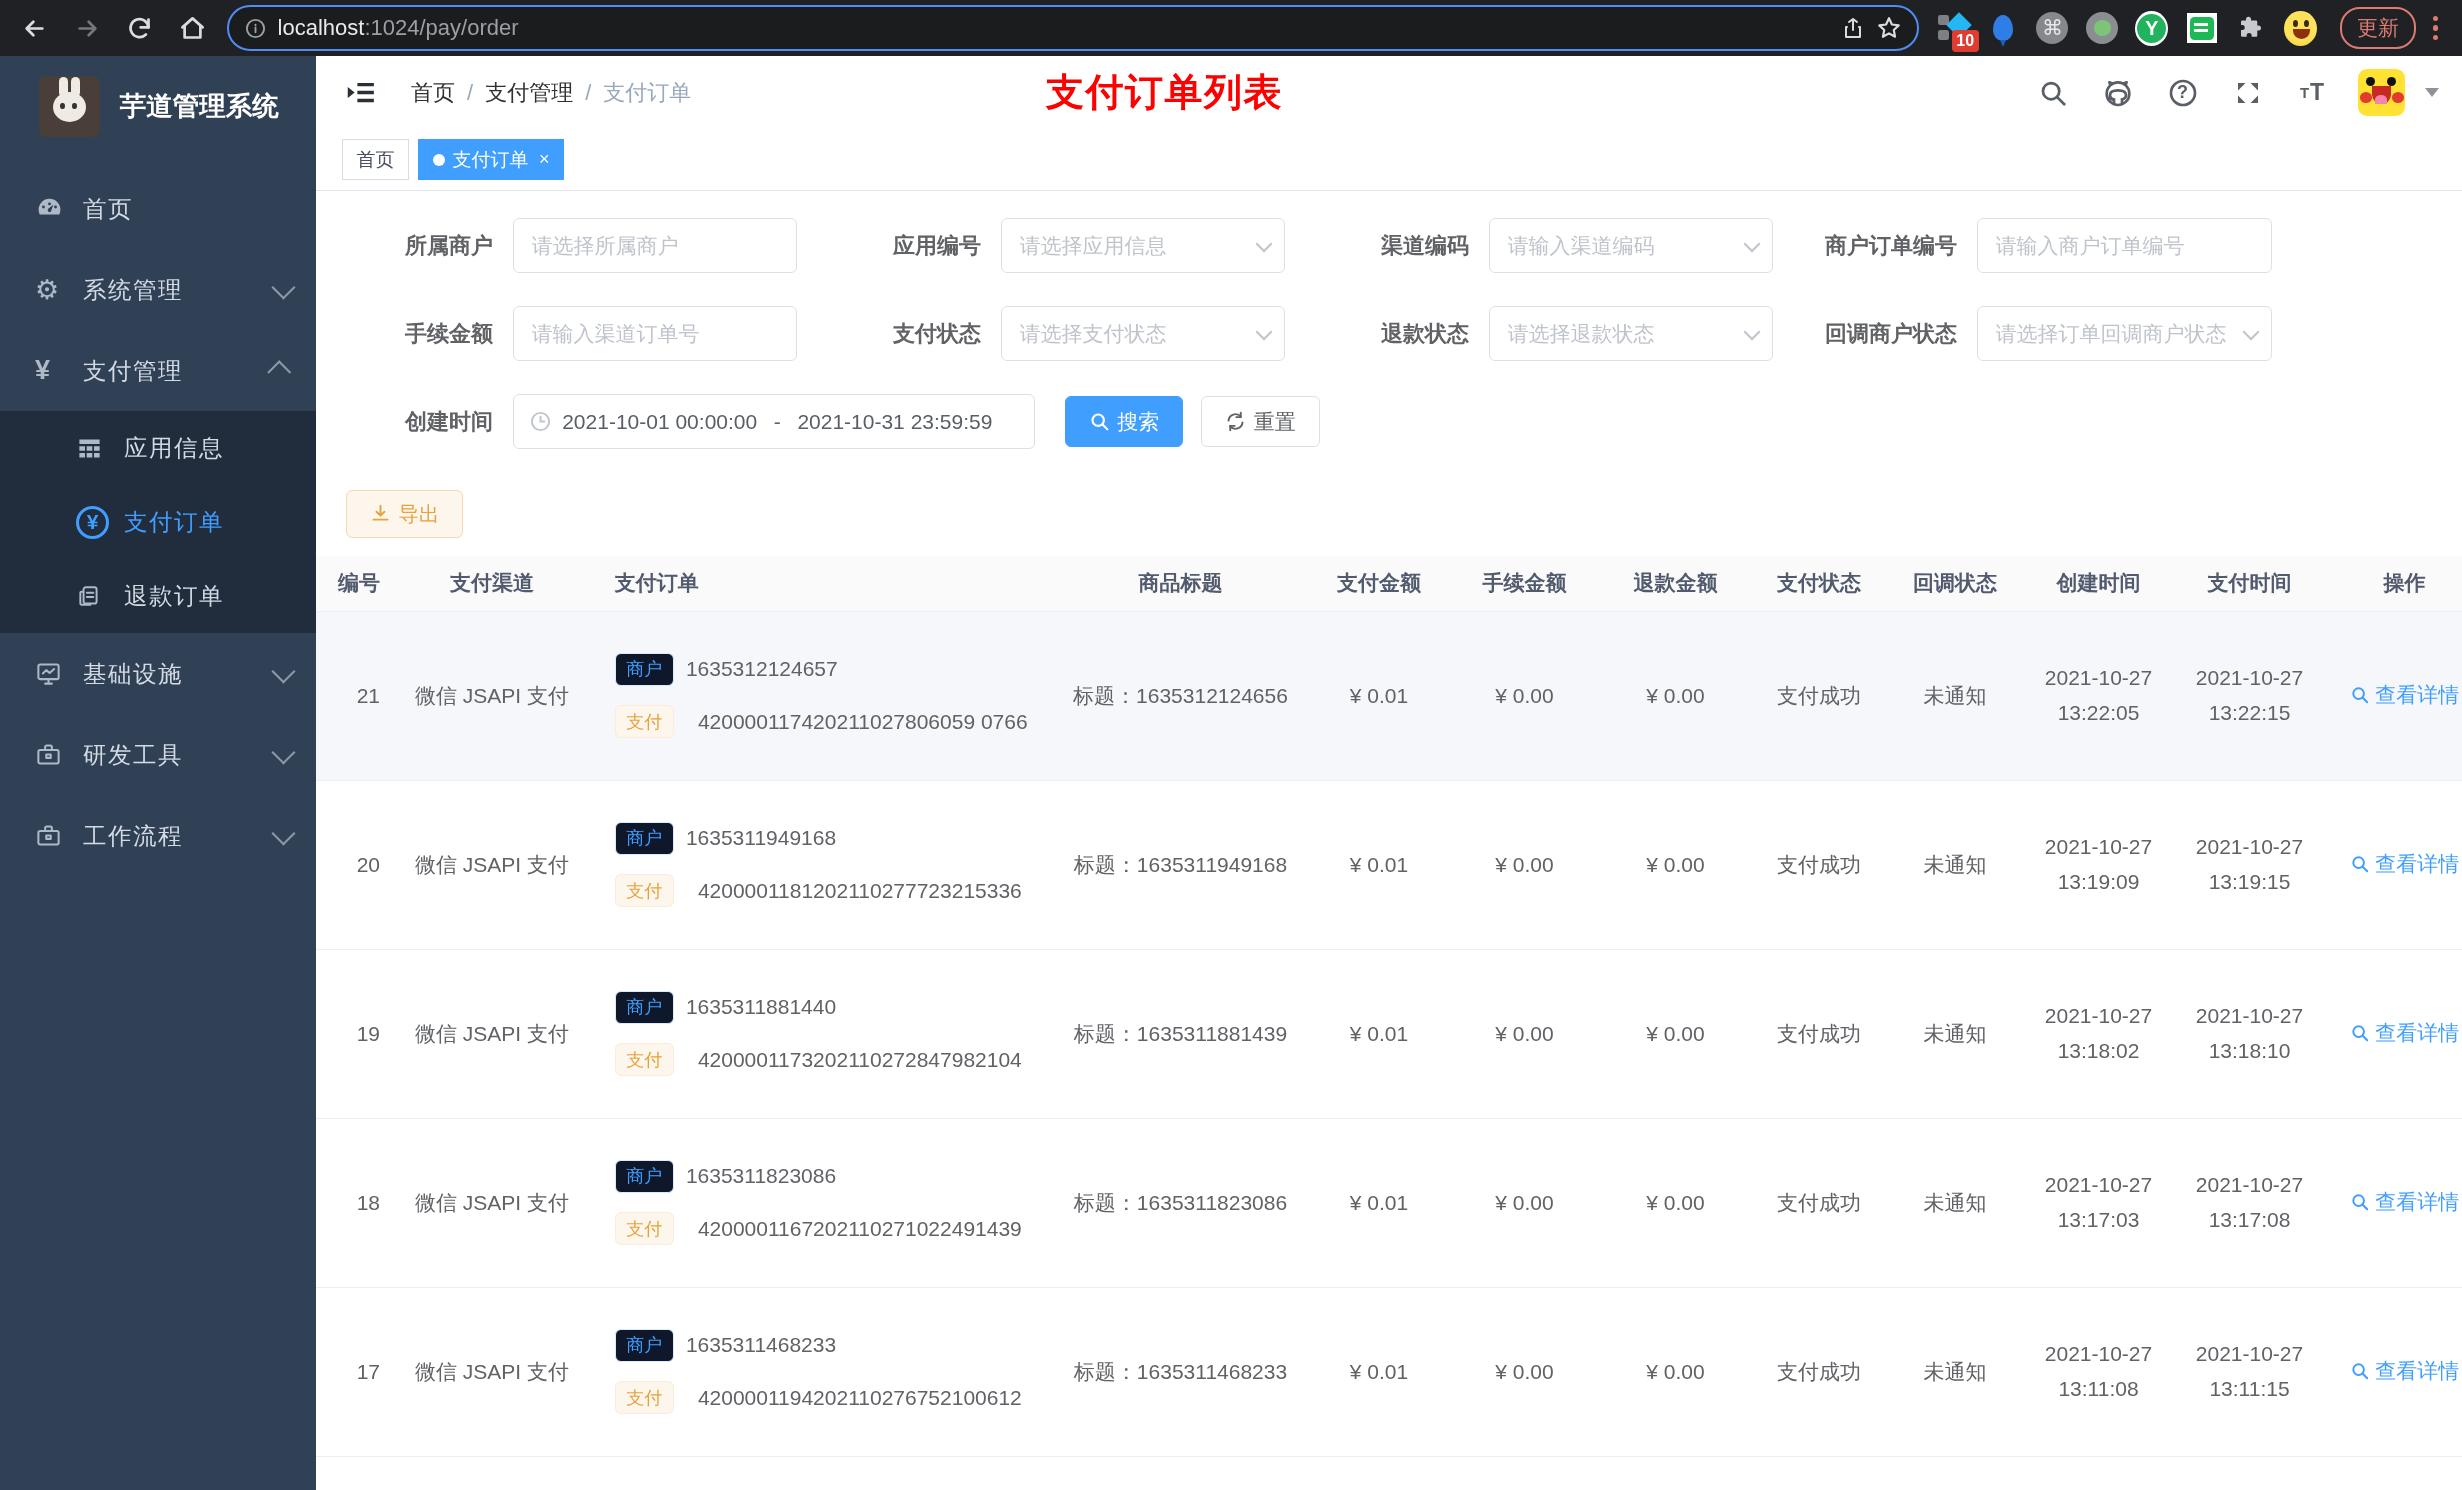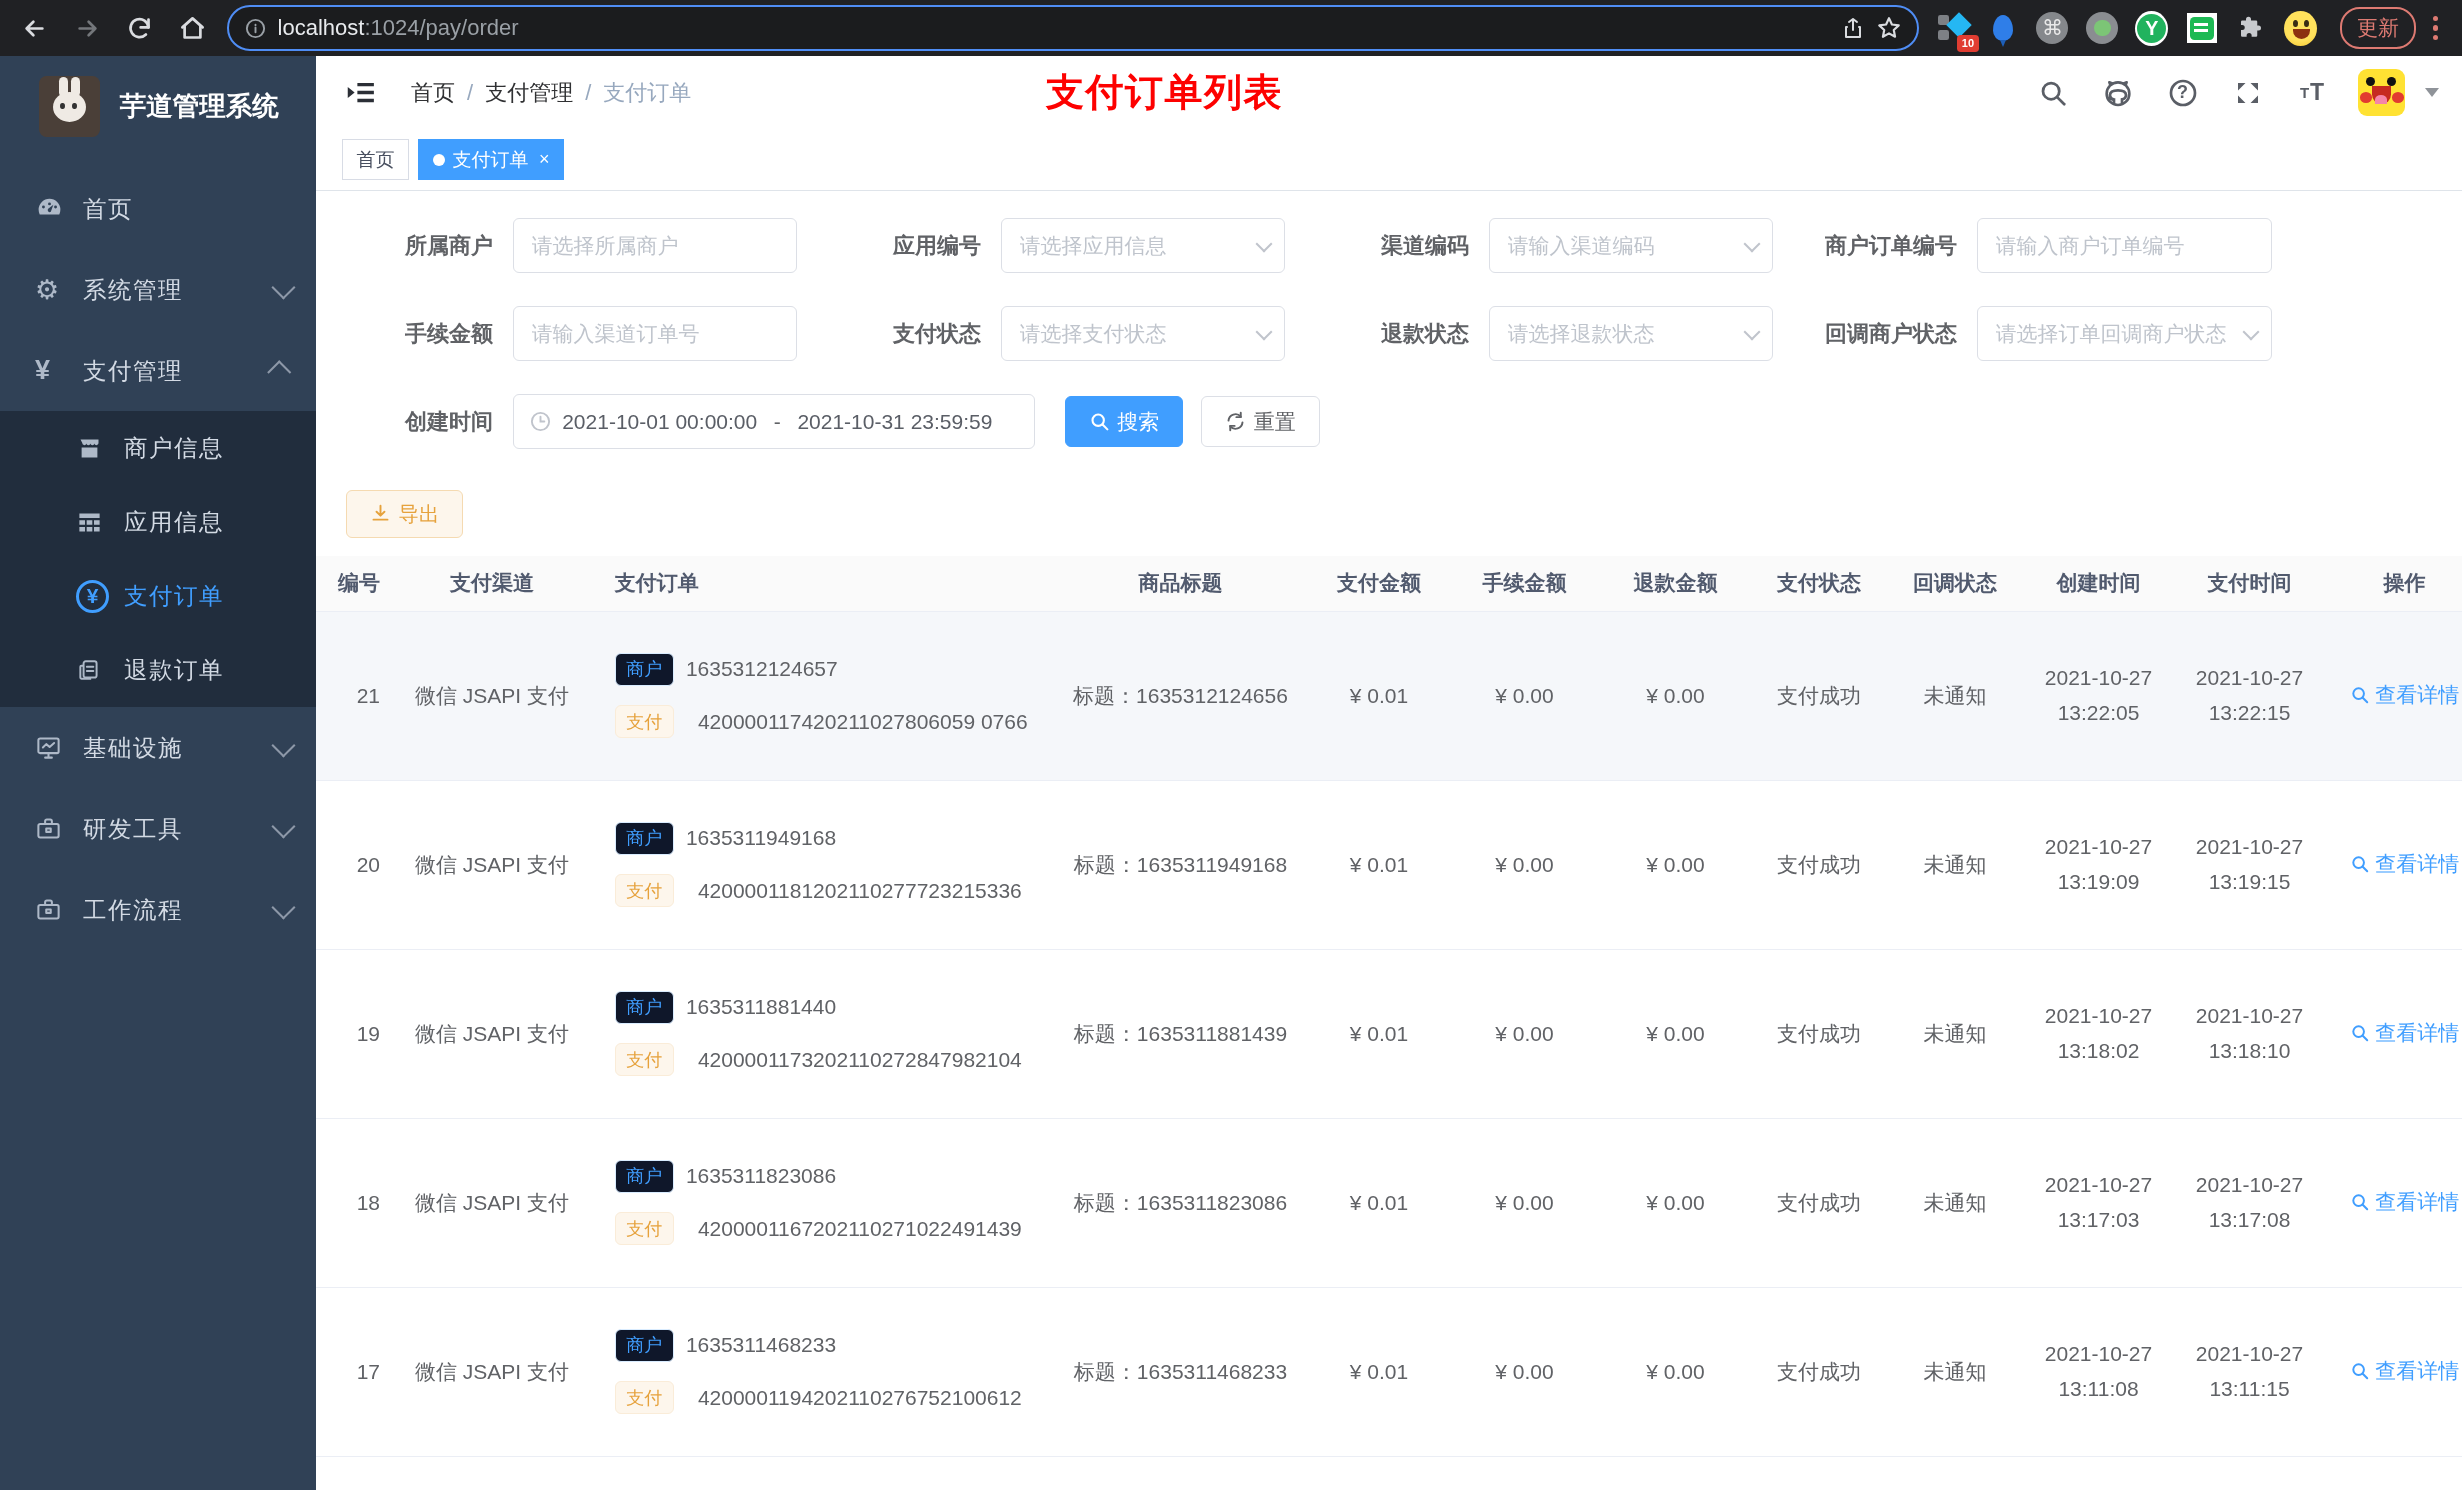"10" .badge { font-size: 11px -> 16px }
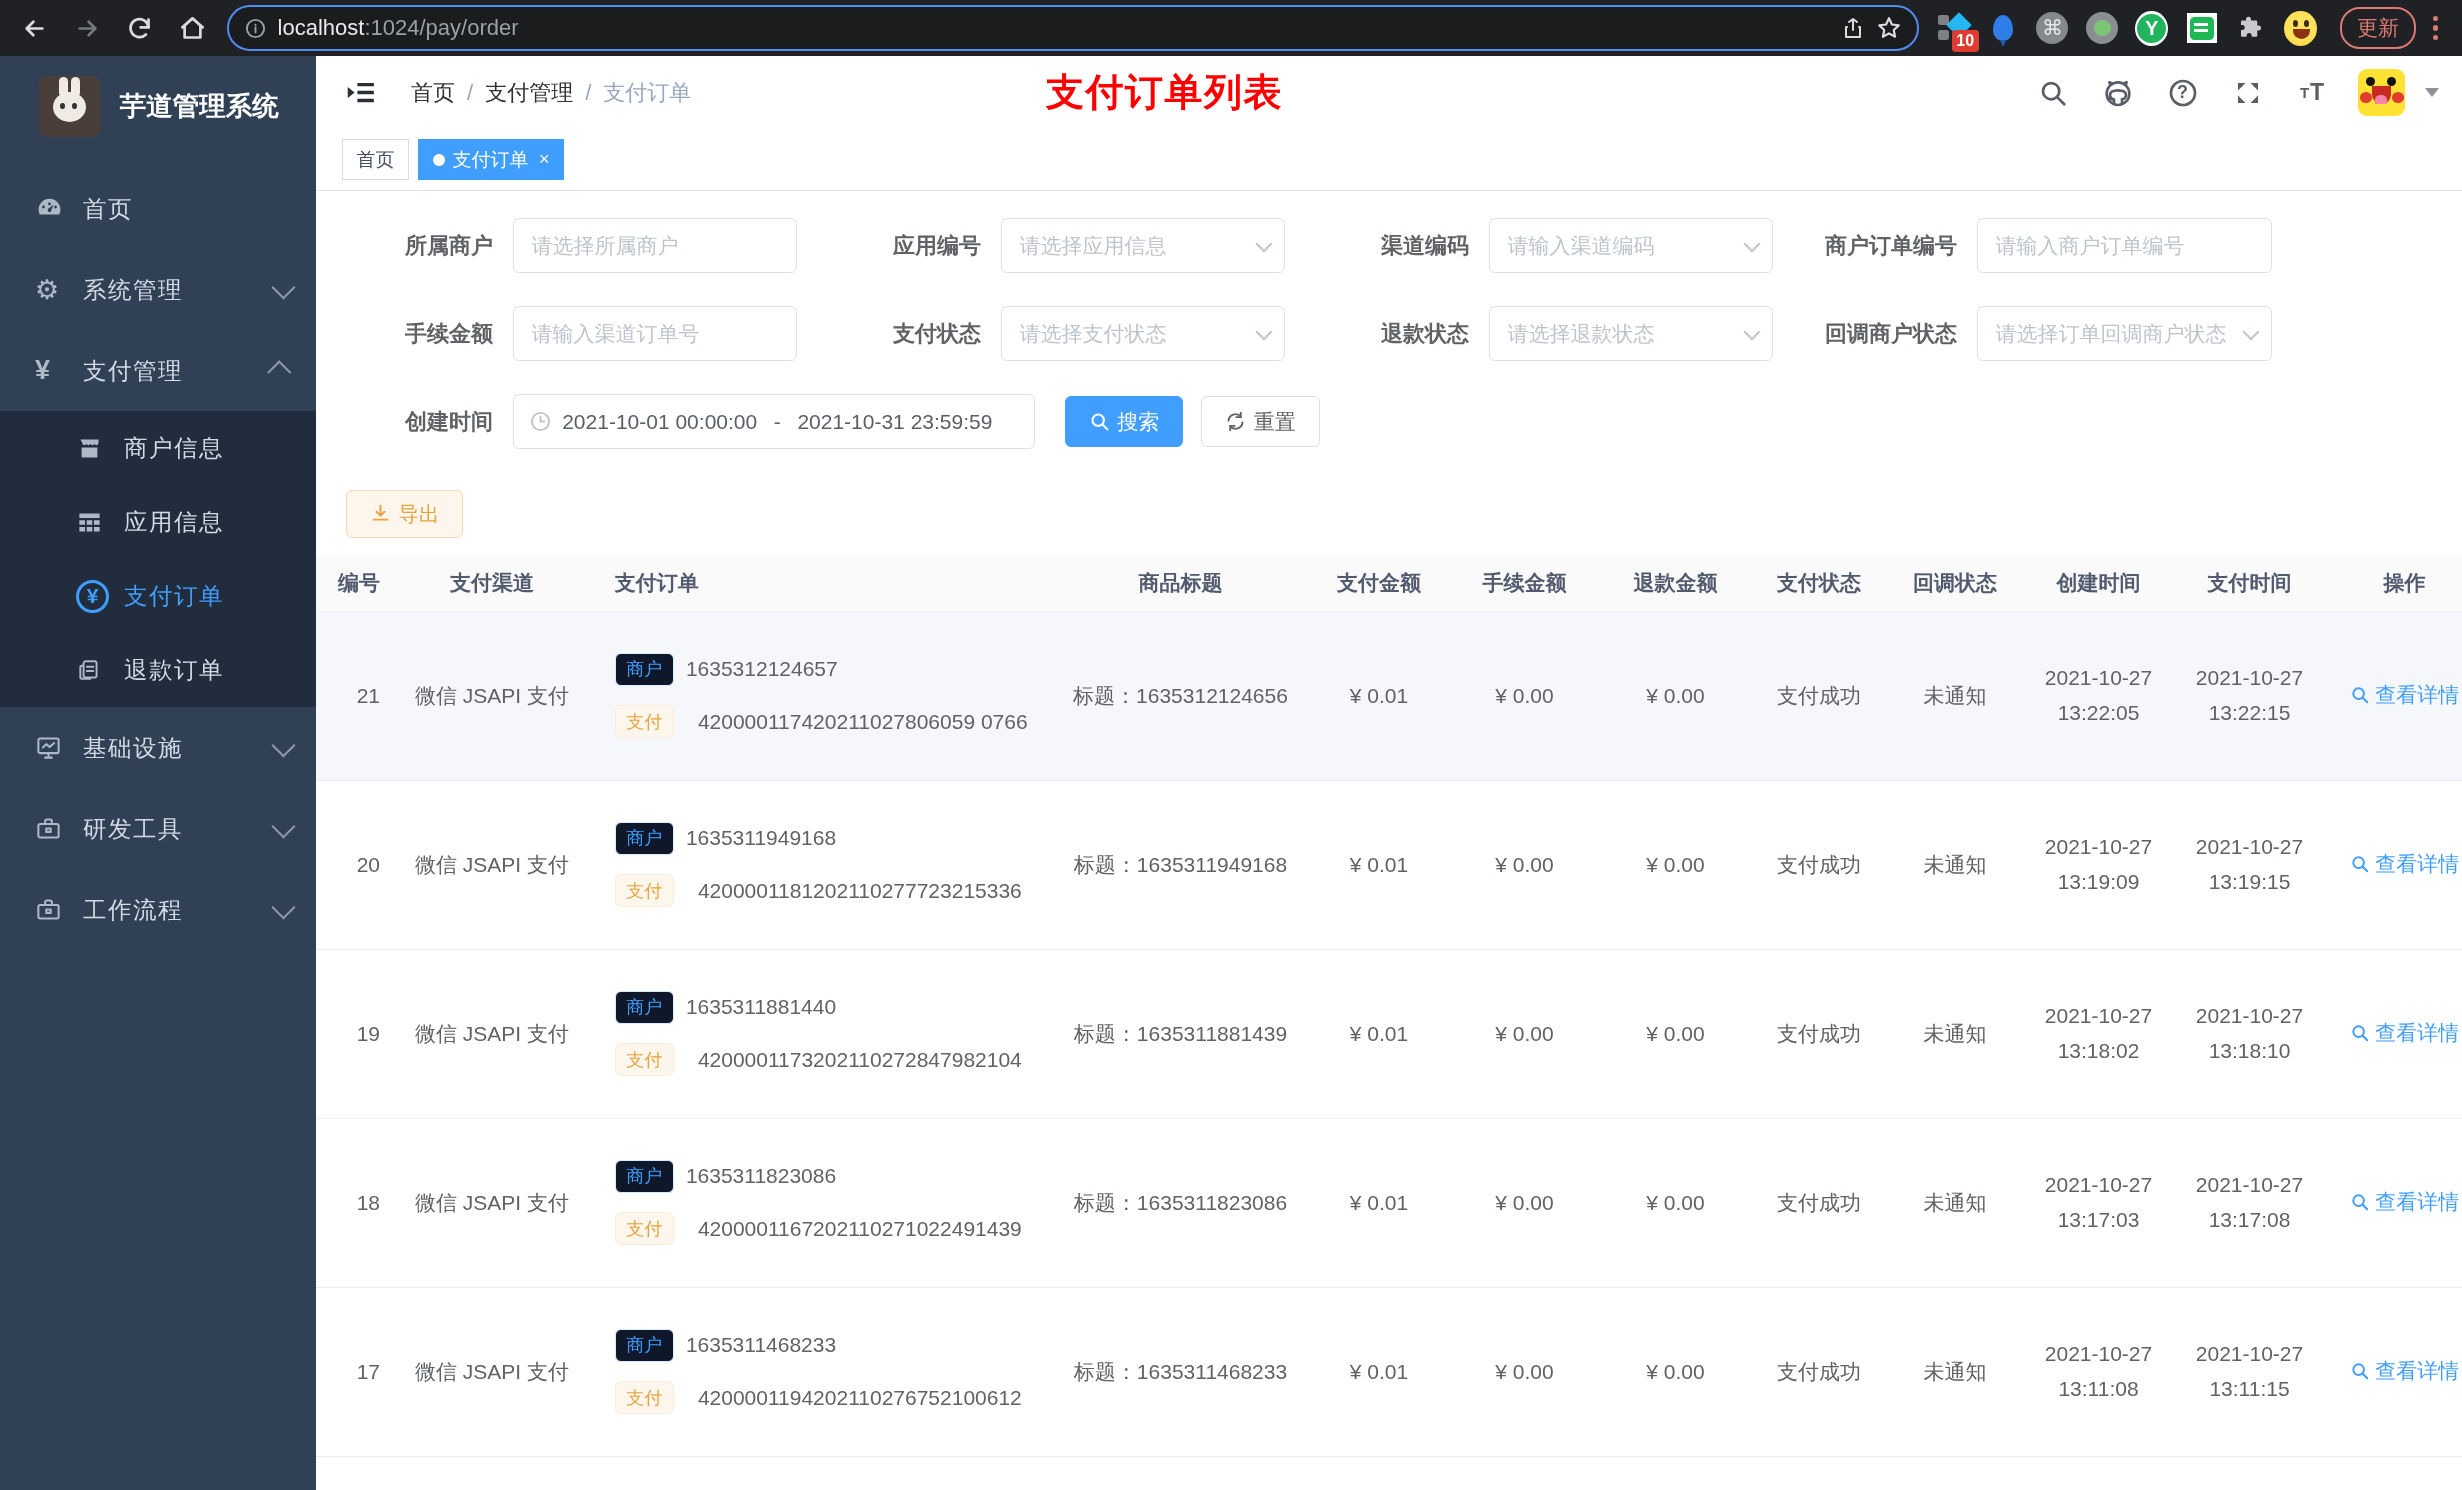"商户信息" div.menu-item { html: <div> <span> <svg> <path></path> </svg> </span> <span>商户信息</span> </div> -> none }
